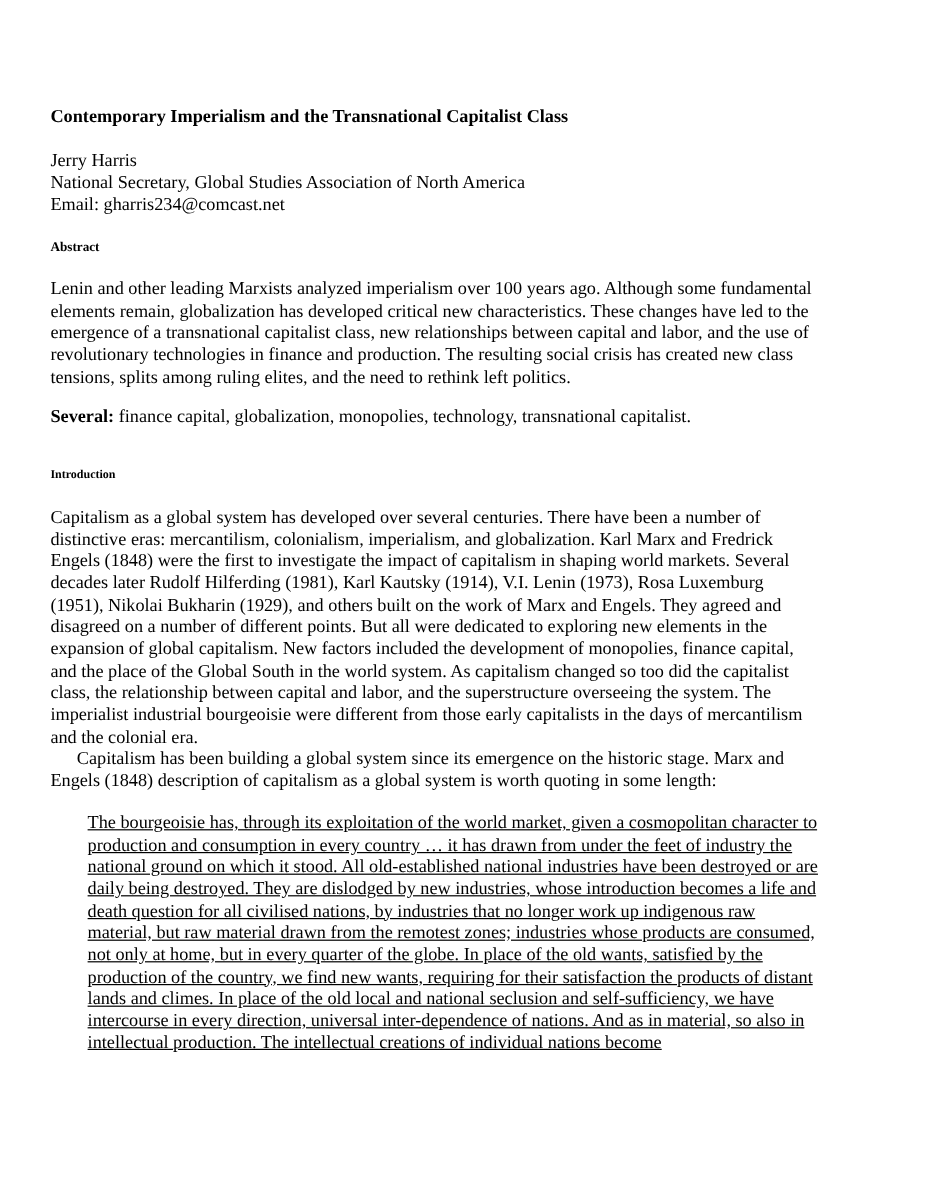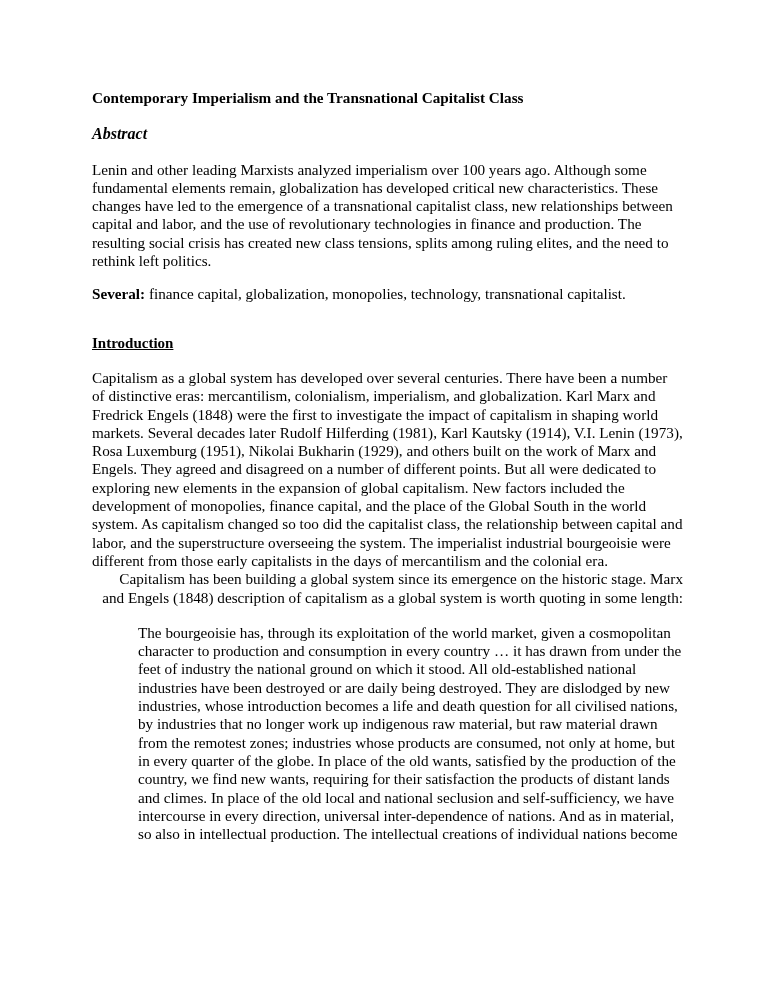"Contemporary Imperialism and the" .page { padding: 89px 90px 0 92px -> 89px 90px 0 42px }
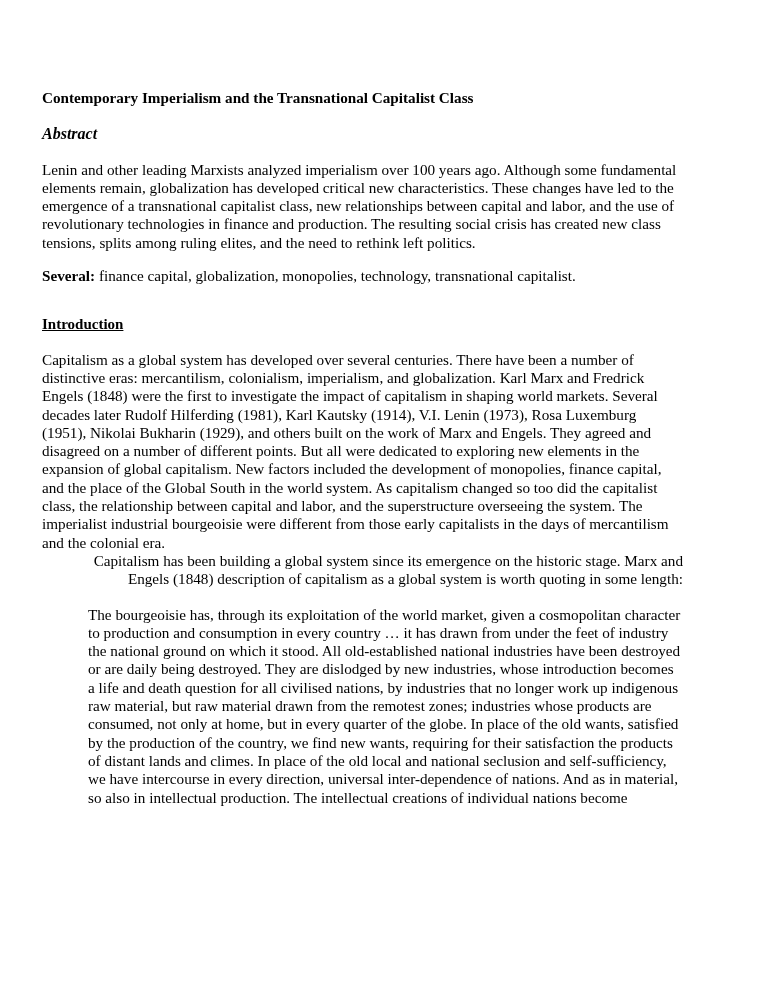"Jerry Harris" div { html: none -> <div> <p>Jerry Harris</p> <p>National Secretary, Global Studies Association of North America</p> <p>Email: gharris234@comcast.net</p> </div> }
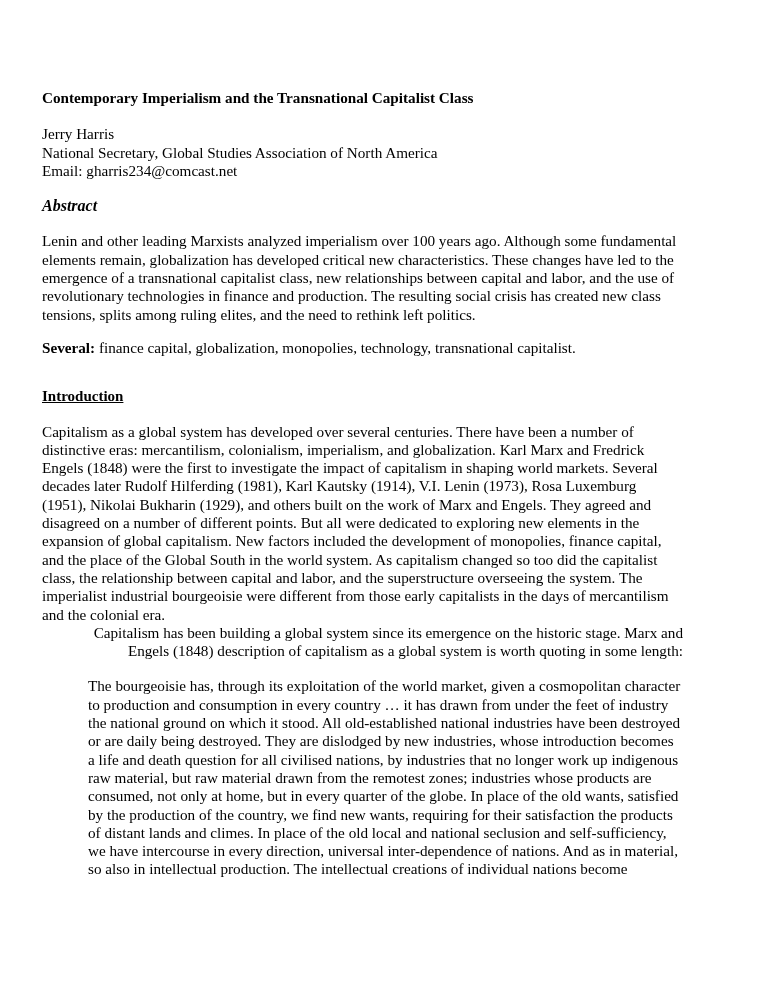"Abstract" h2.section-heading { font-size: 16px -> 11px; font-style: italic -> none }
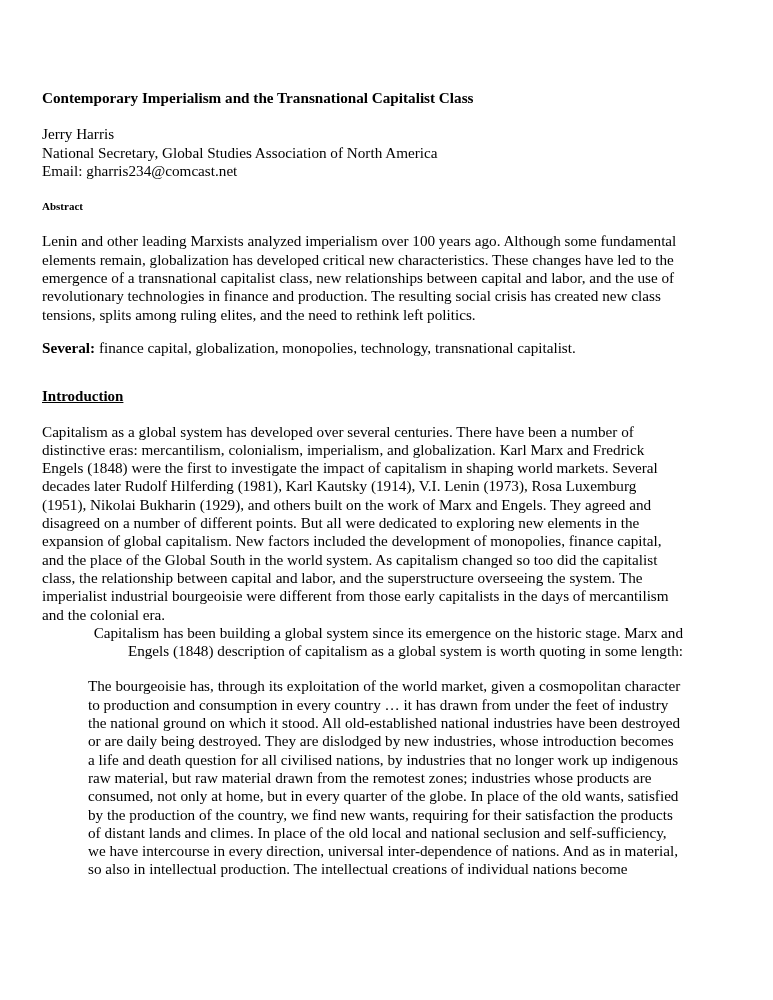"Introduction" h2.section-heading { font-size: 15px -> 10px; text-decoration: underline -> none }
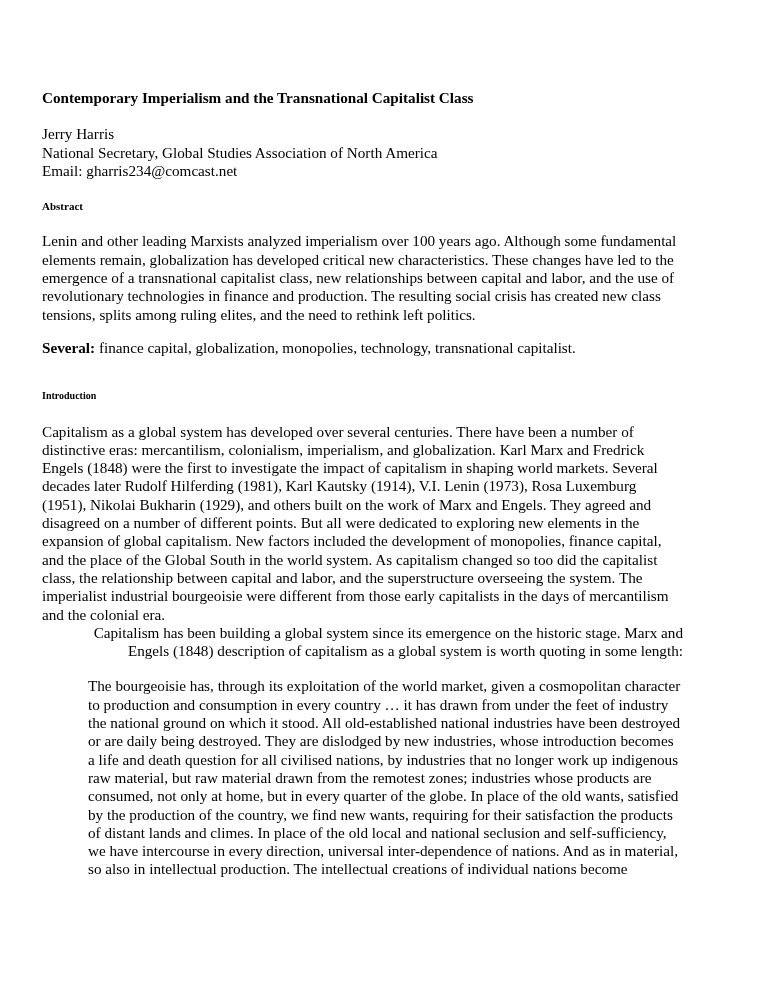"Capitalism has been building a" .para-indent { text-align: right -> none }
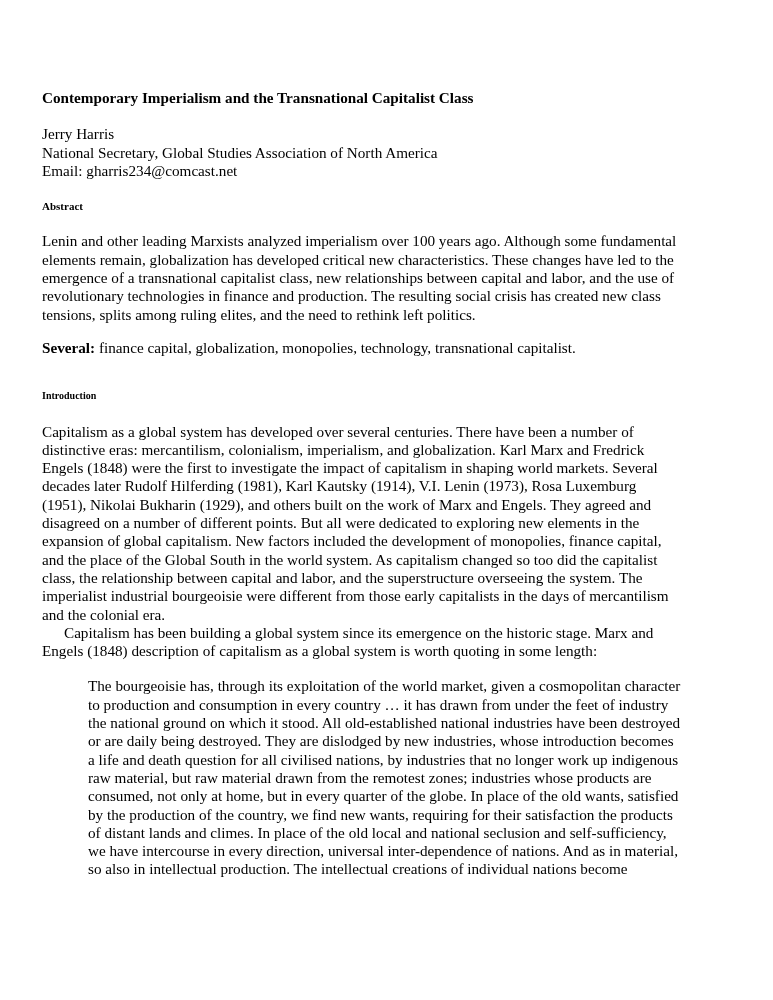"The bourgeoisie has, through its" .block-quote { margin: 17px 0 0 46px -> 17px 0 0 31px; text-decoration: none -> underline }
